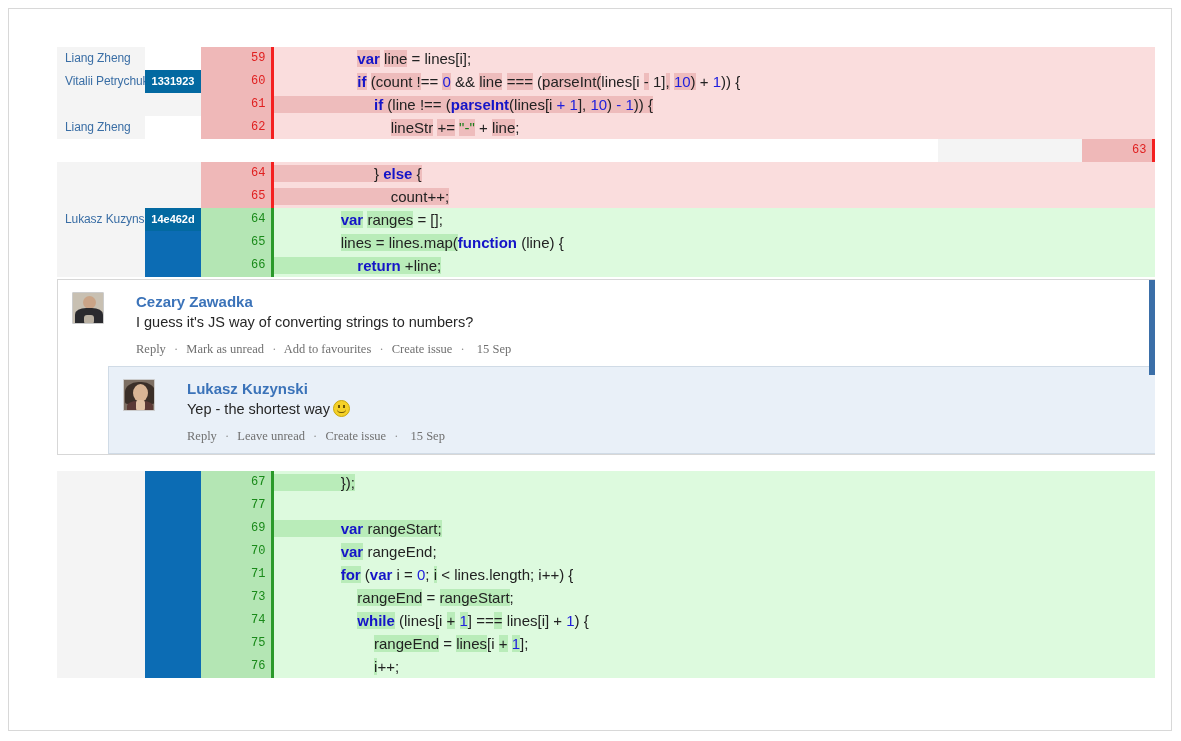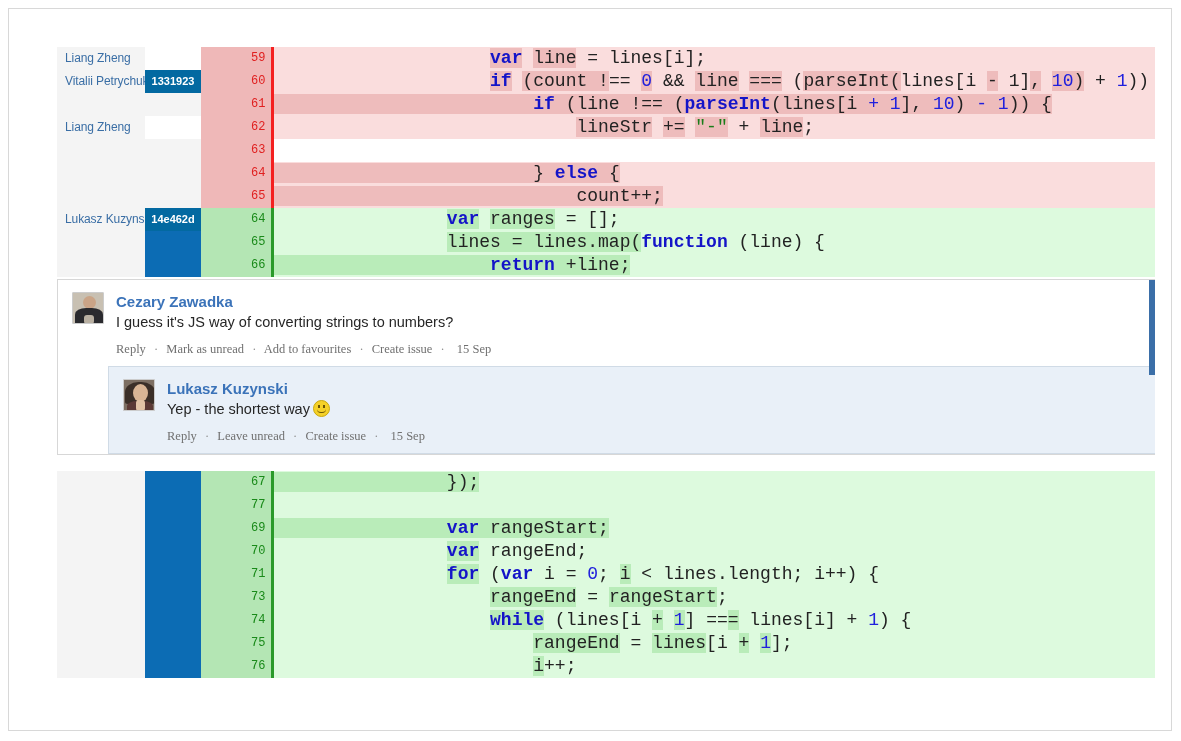"Liang Zheng" .diff-row { justify-content: none -> flex-end }
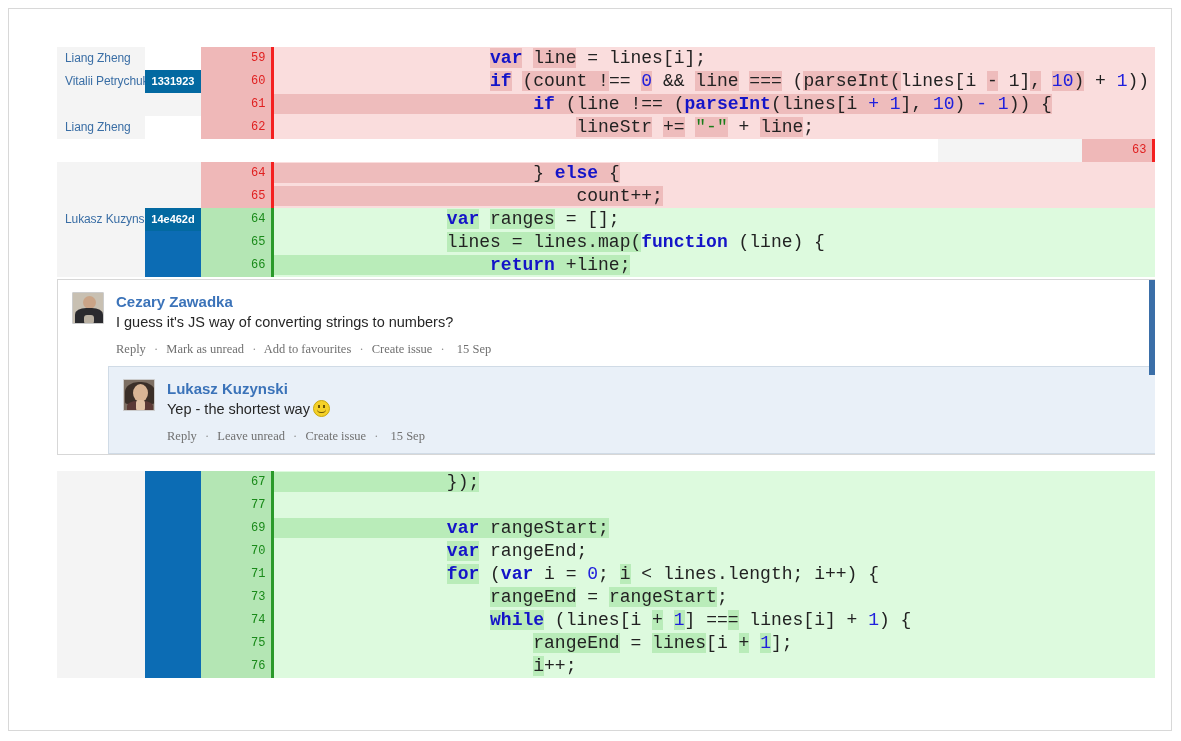"var line = lines[i];" .code { font-family: Liberation Mono, monospace -> Liberation Sans, sans-serif; font-size: 18px -> 15px }
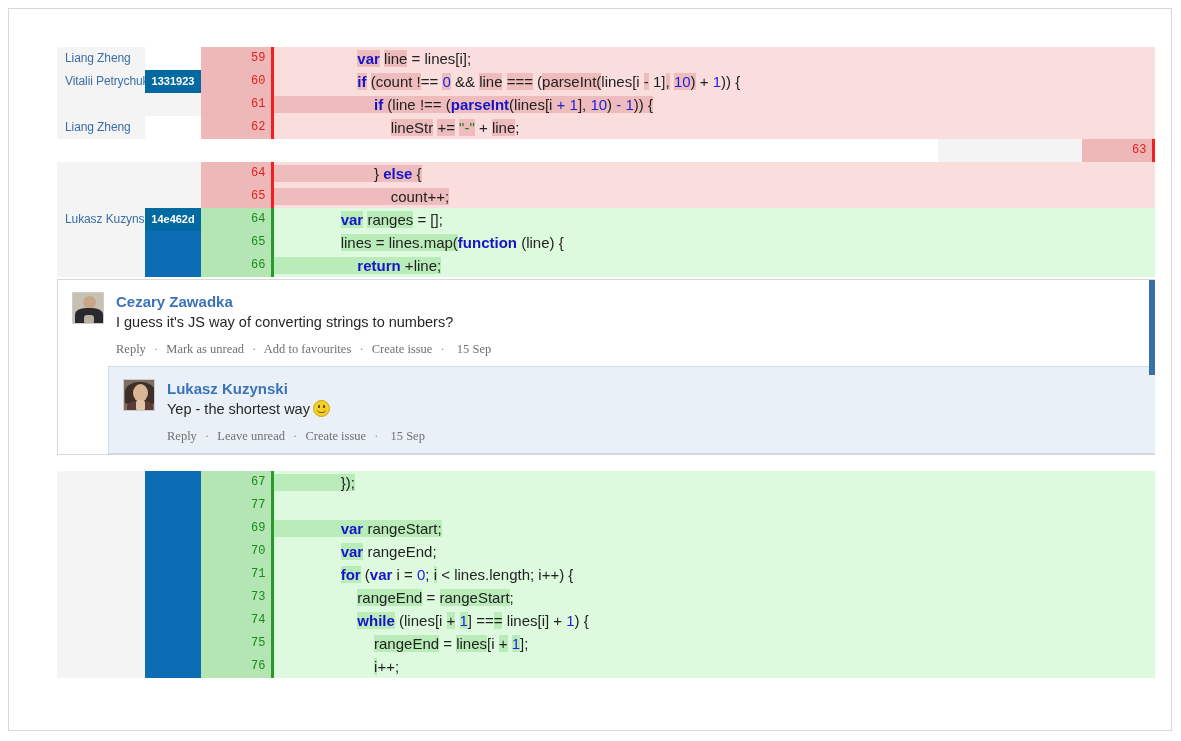"Cezary Zawadka" .comment-body { margin-left: none -> 20px }
